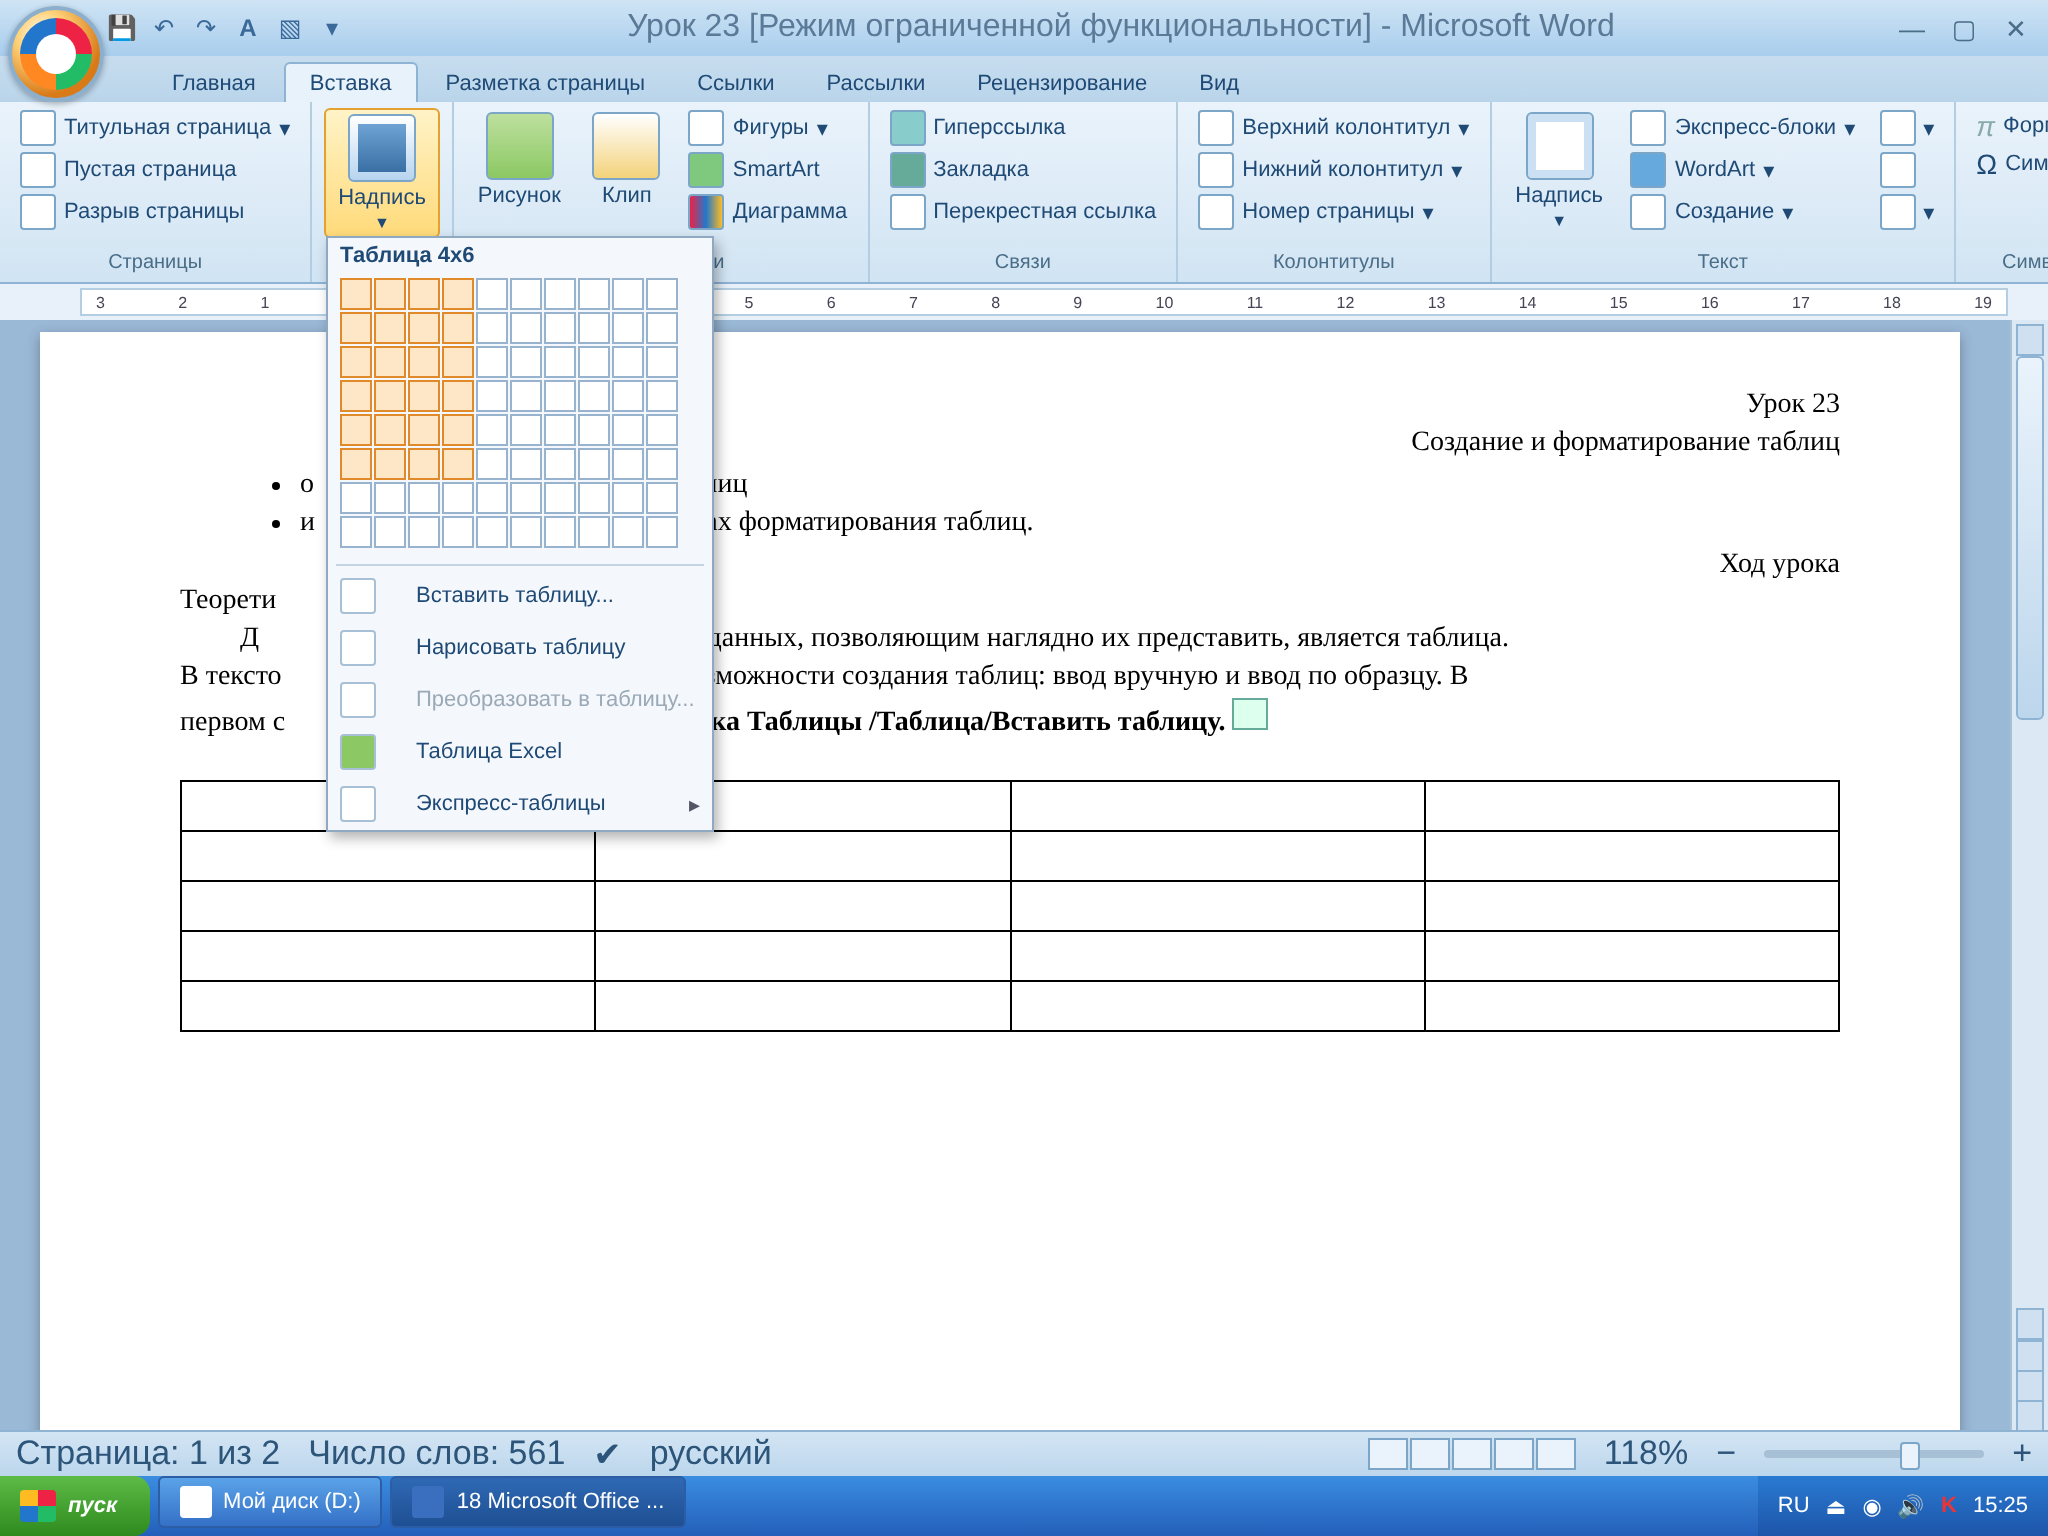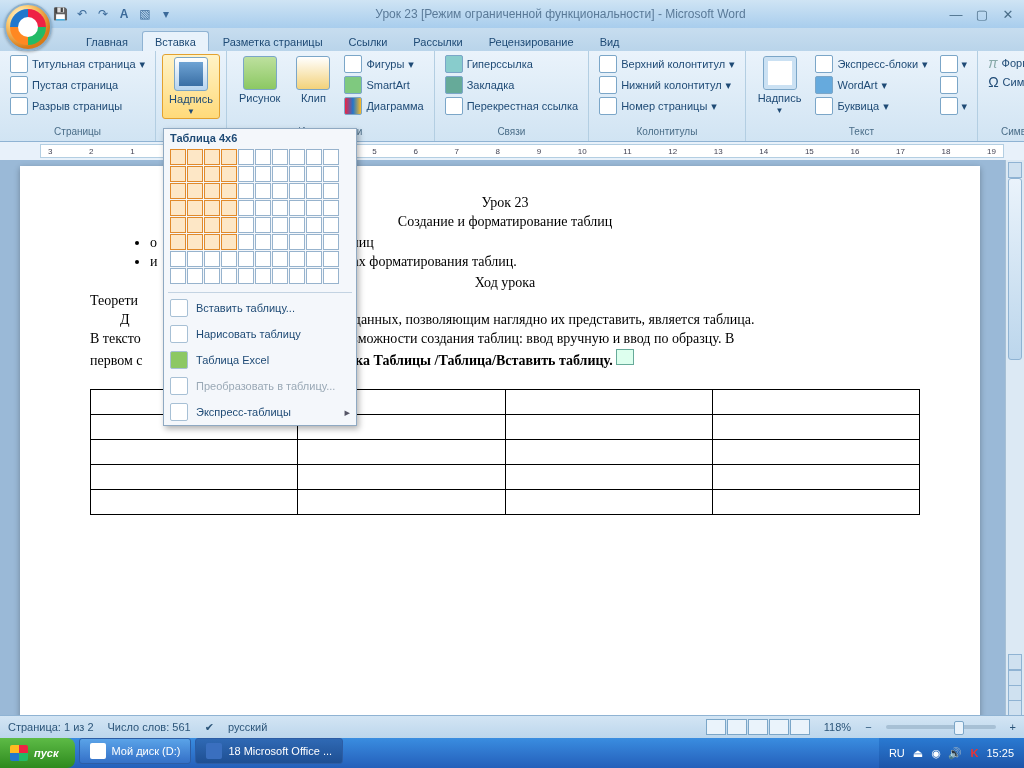"Урок 23 [Режим ограниченной" .title-text { font-size: 12px -> 16px }
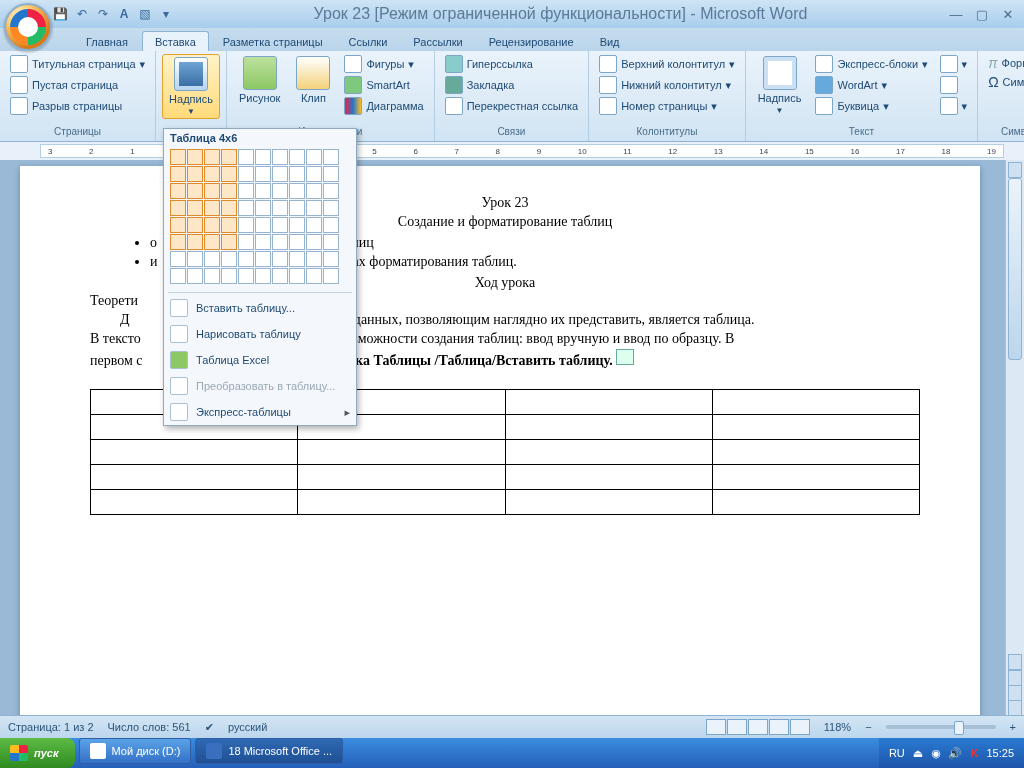"Буквица" span { text: Буквица -> Создание }
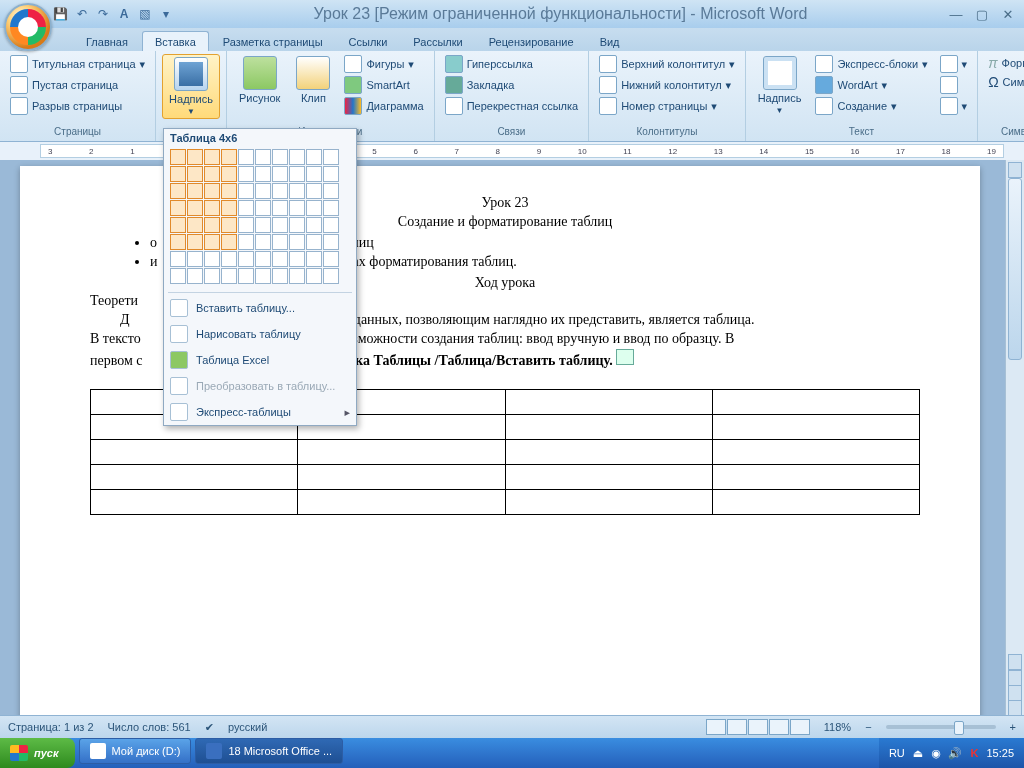"Таблица 4x6" .dropdown { top: 128px -> 118px }
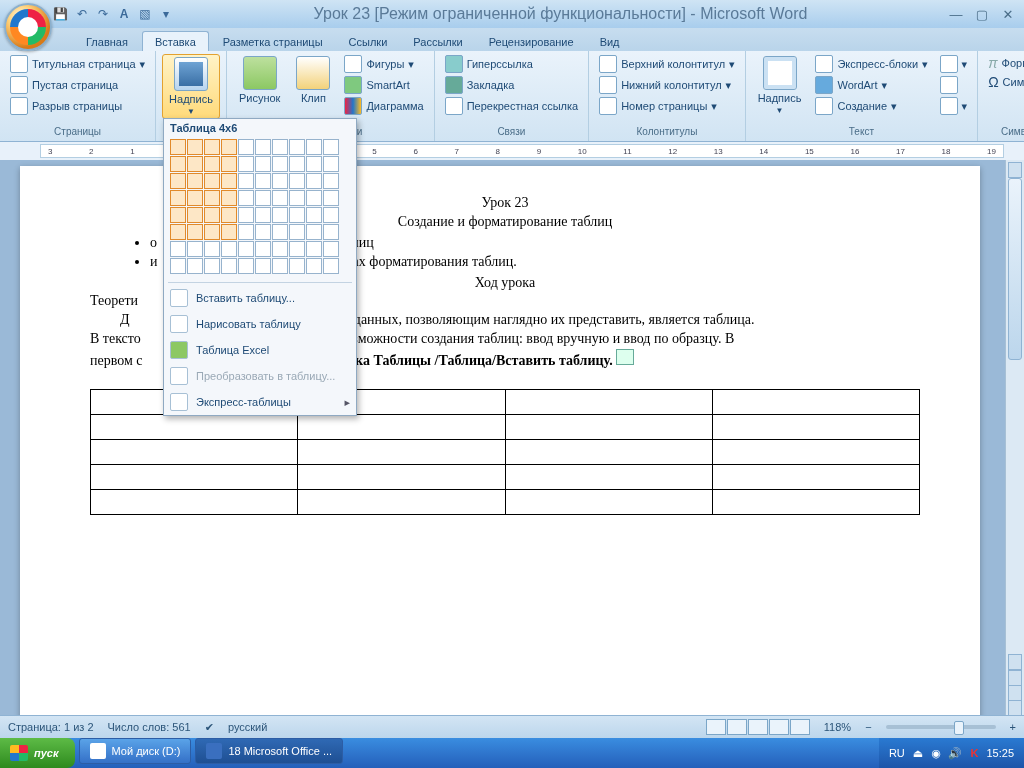"Урок 23" .page .c { text-align: center -> right }
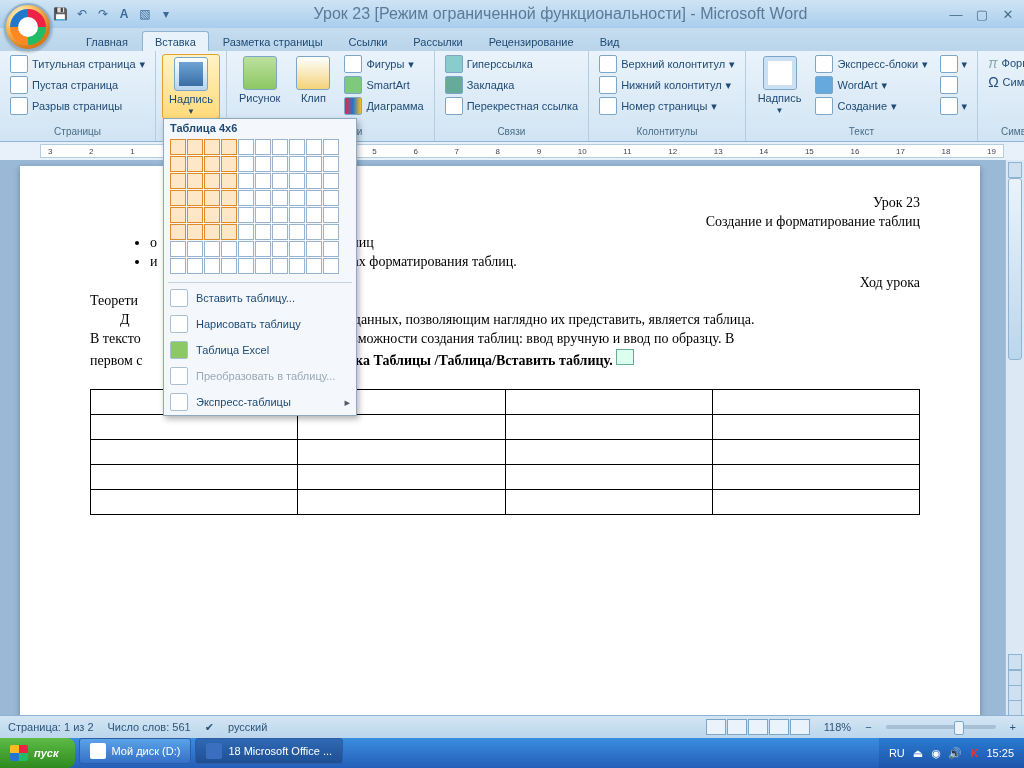"Вставить таблицу..." .dd-item { gap: 8px -> 20px }
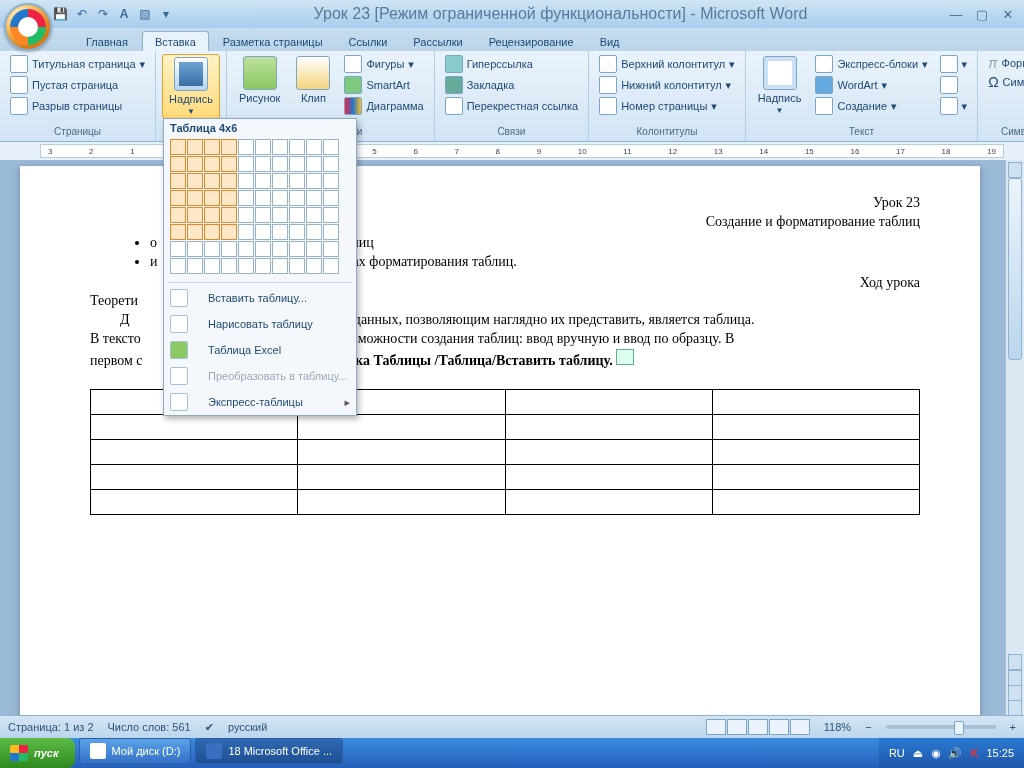"Таблица Excel" div.dd-item { order: before "Преобразовать в таблицу..." -> after "Преобразовать в таблицу..." }
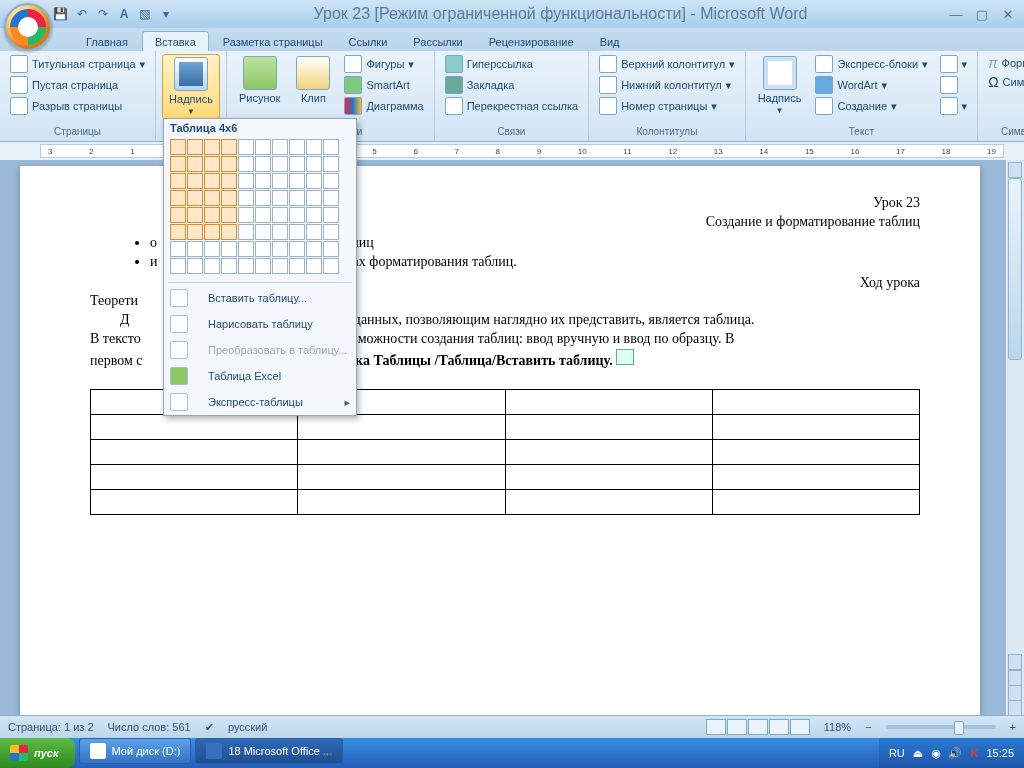"Страница: 1 из 2" .statusbar { font-size: 11px -> 17px }
